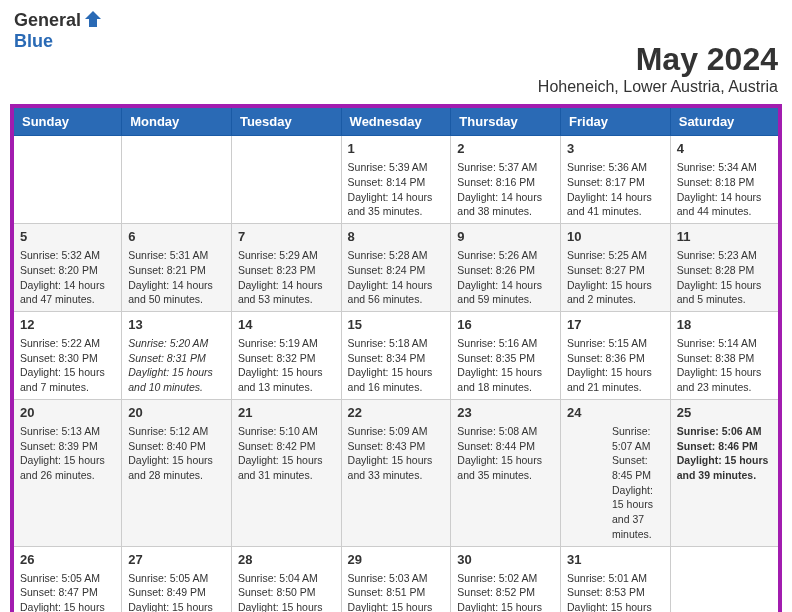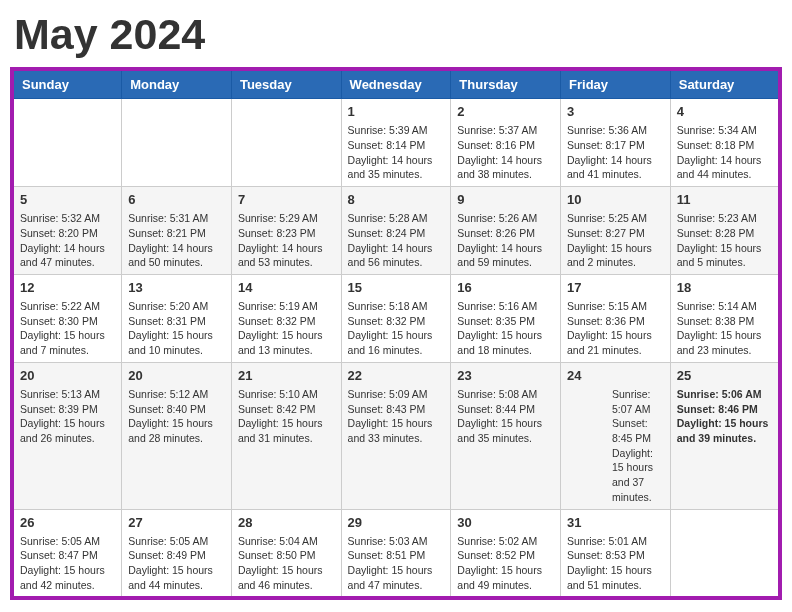"General" div.logo { html: none -> <div> <div> <span>General</span> <svg> <polygon></polygon> </svg> </div> <span>Blue</span> </div> }
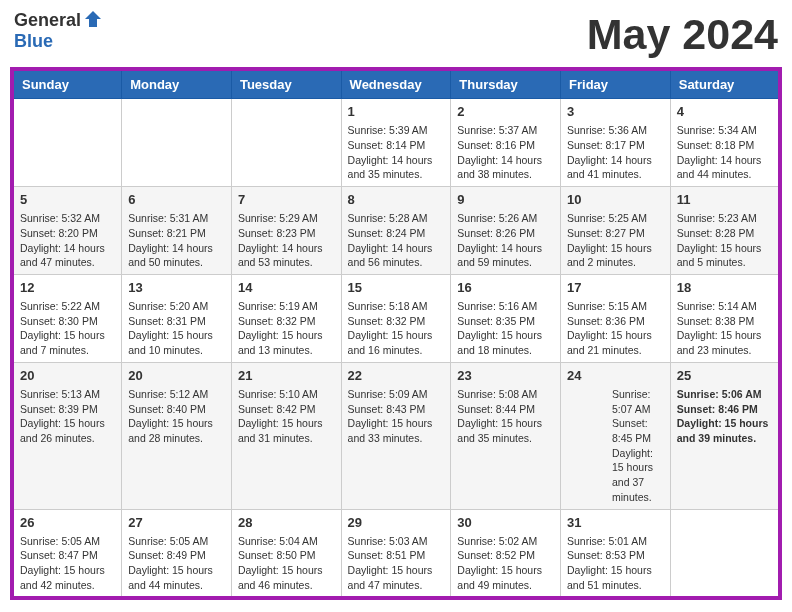"May 2024" .month-title { font-size: 43px -> 32px; margin-top: none -> 31px }
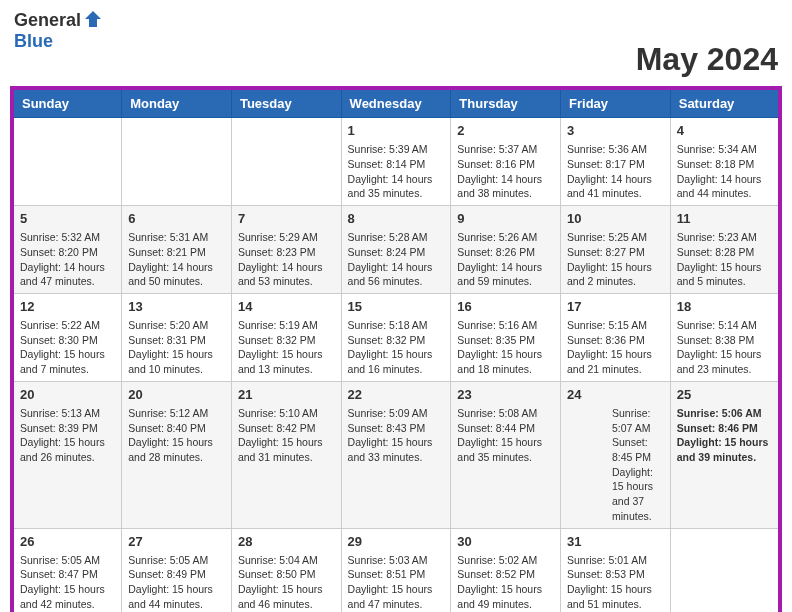"Hoheneich, Lower Austria, Austria" div.subtitle { html: none -> <div>Hoheneich, Lower Austria, Austria</div> }
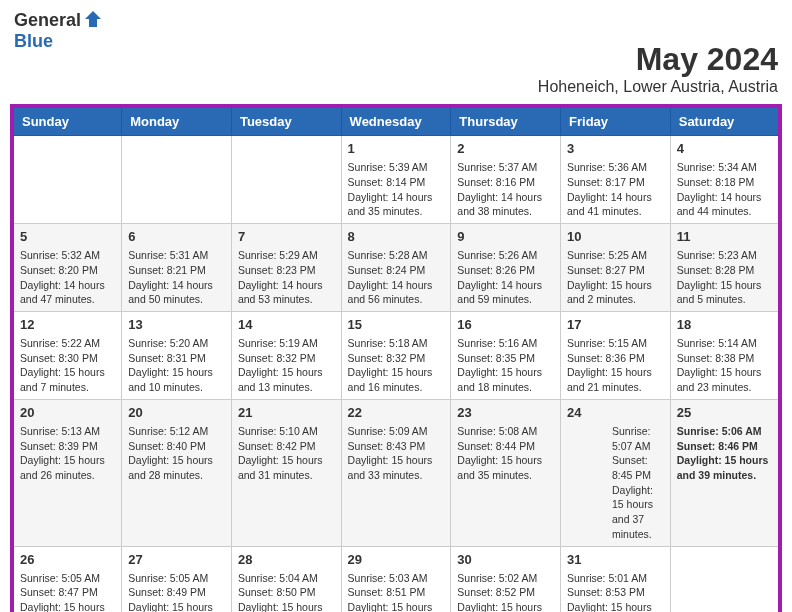"Sunrise: 5:20 AM" div.day-info { font-style: none -> italic }
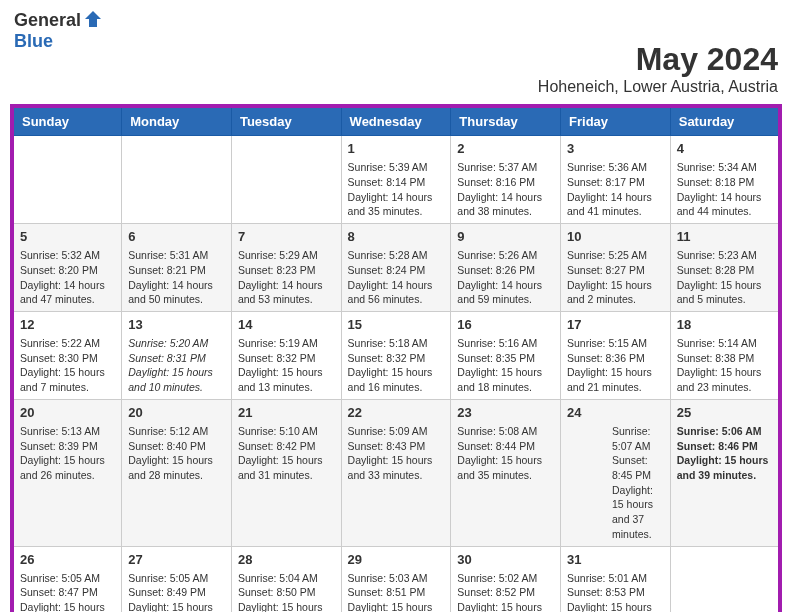"Sunrise: 5:18 AM" div.day-info { text: 8:32 -> 8:34 }
